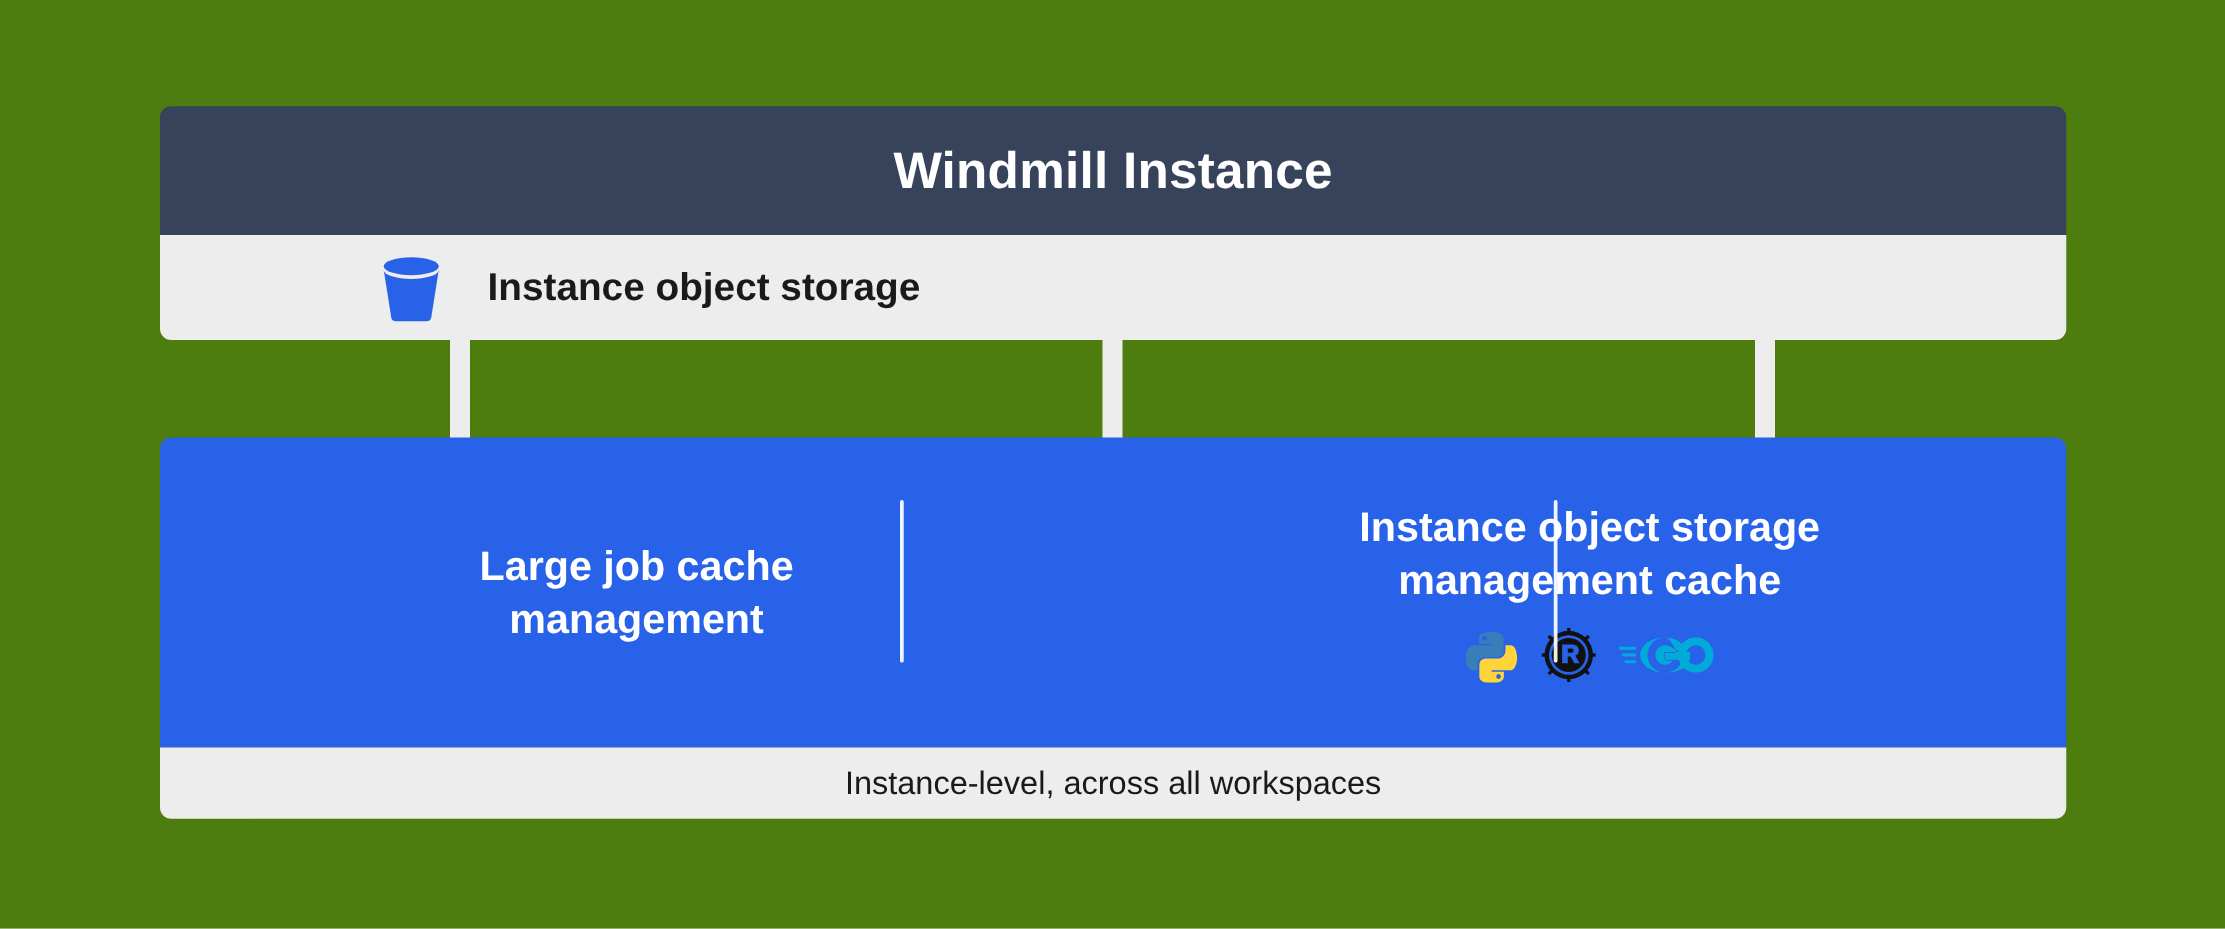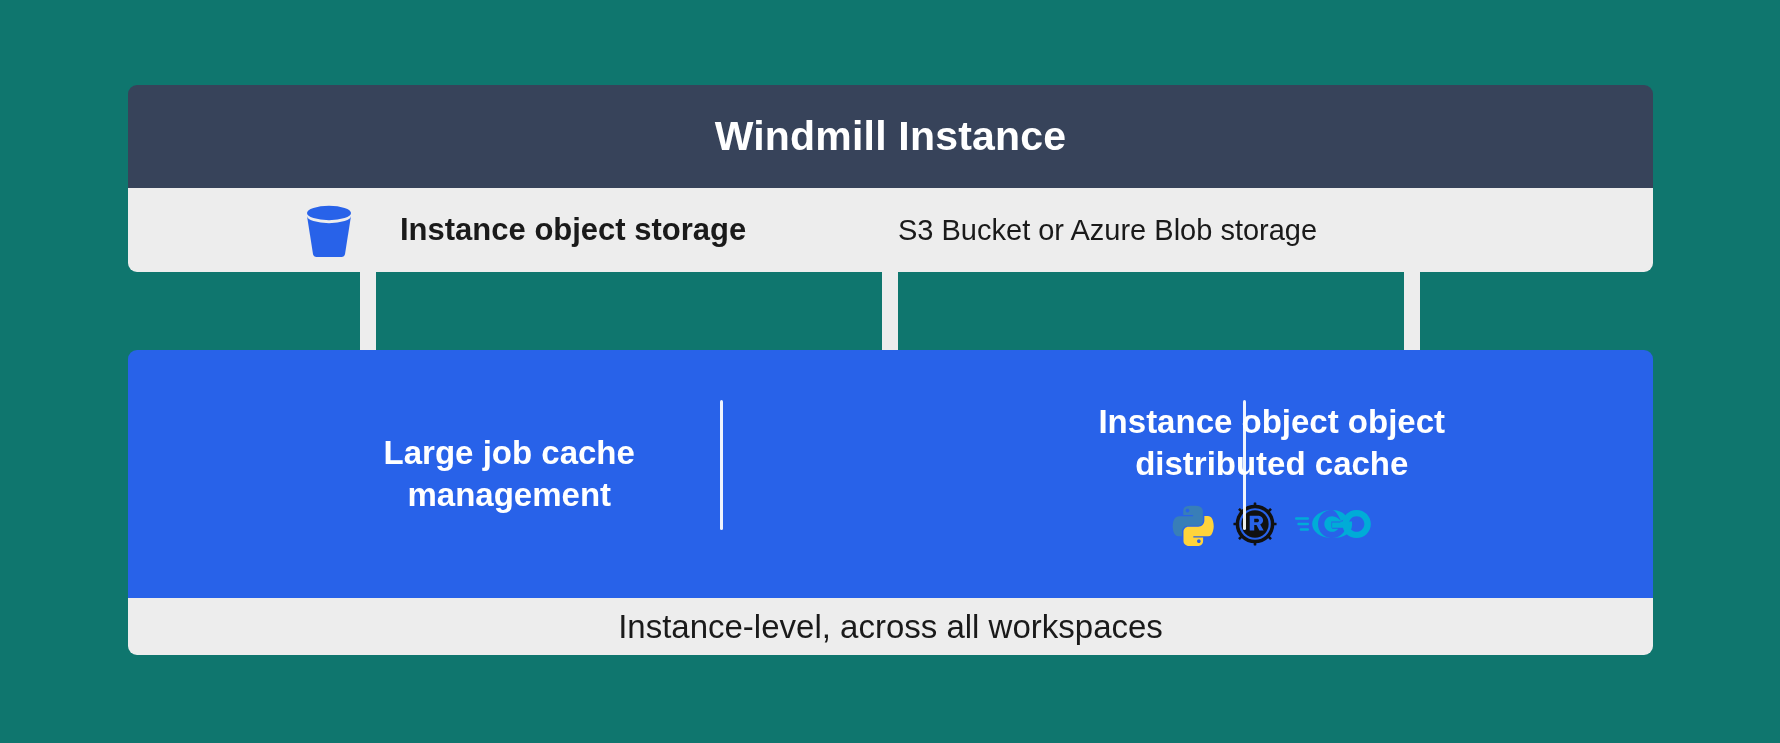"Windmill Instance" #stage { background: #0f766e -> #4d7c0f }
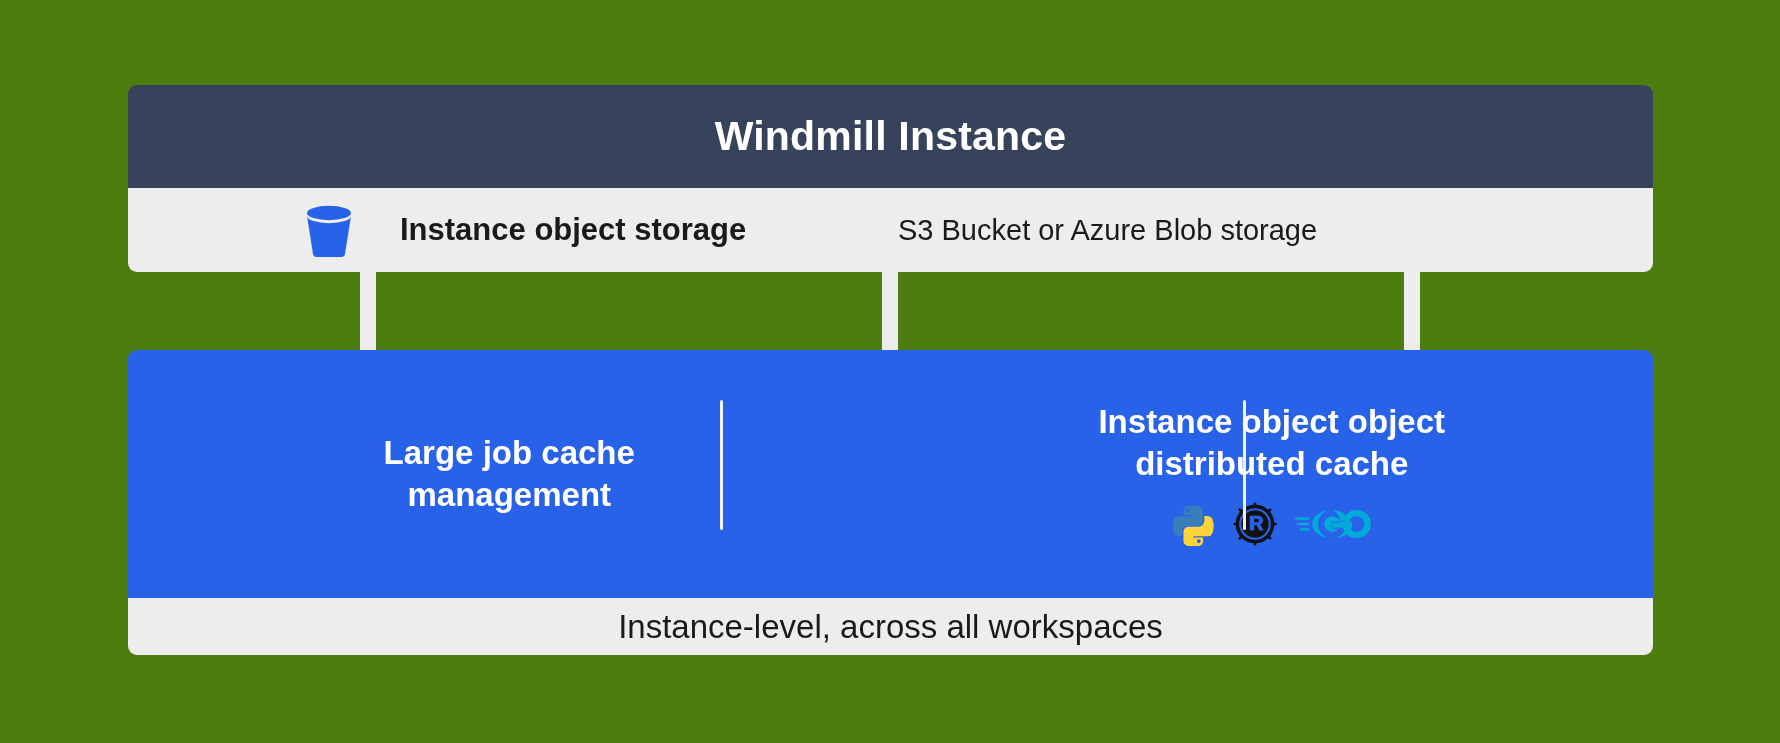"Instance object storage" .sub-label { left: 272px -> 262px }
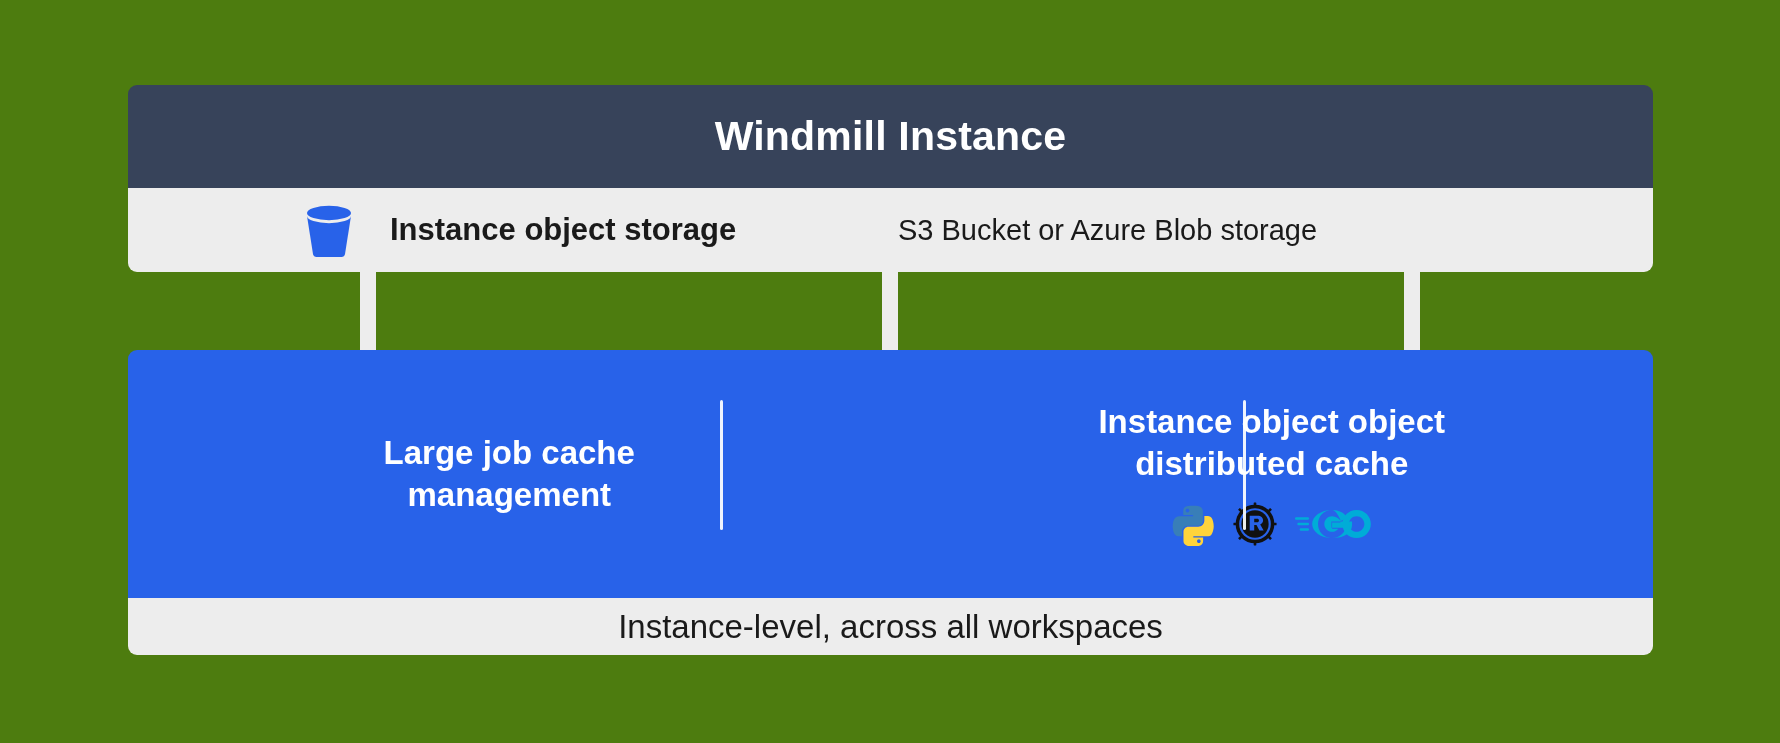"S3 Bucket or Azure Blob" div.sub-note { html: <div>S3 Bucket or Azure Blob storage</div> -> none }
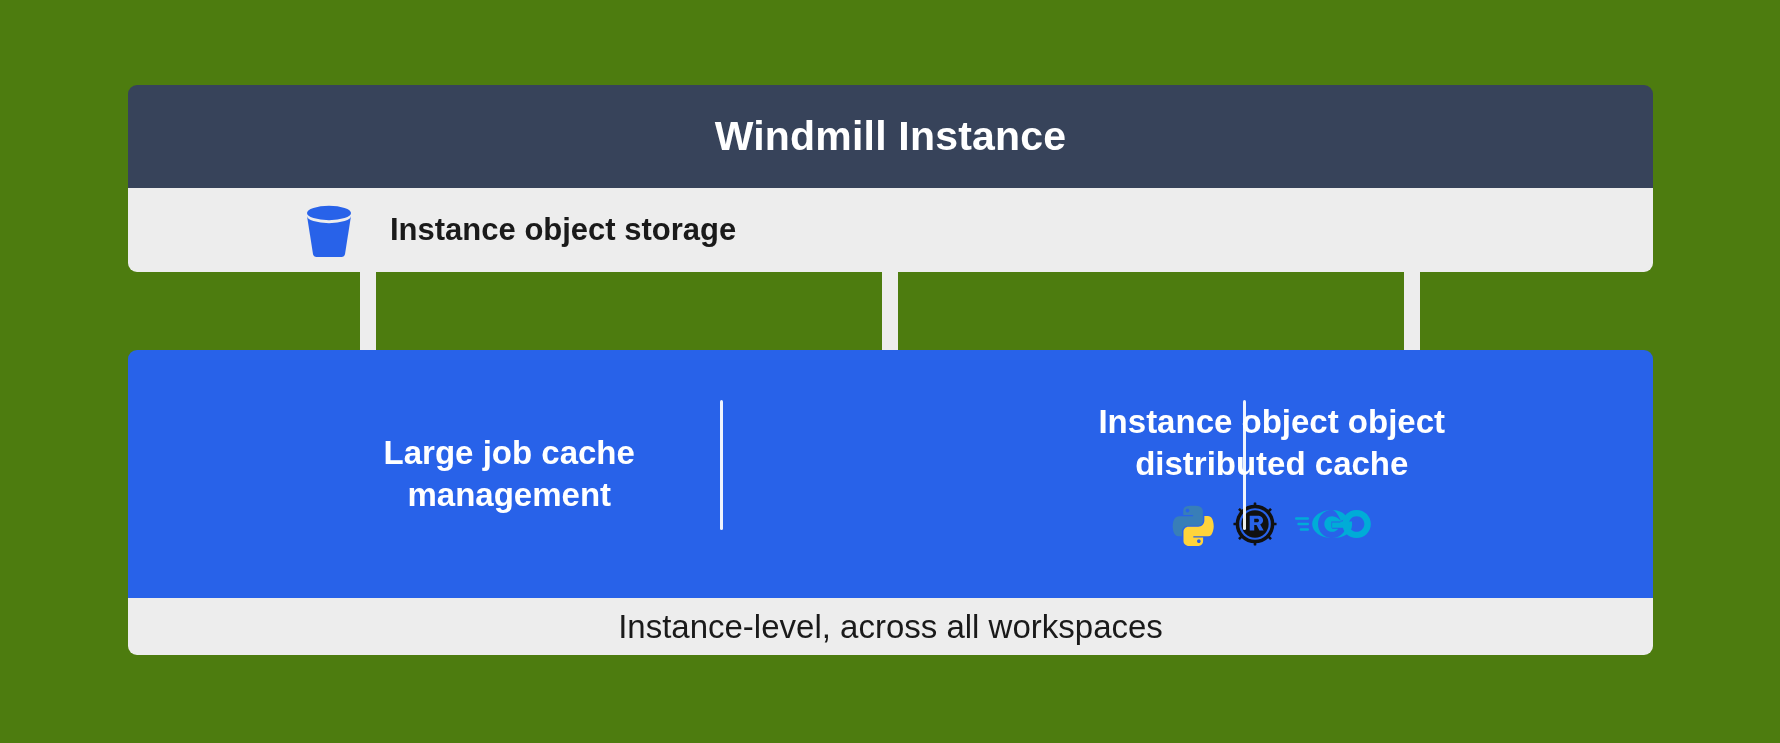"Instance object object distributed cache" div.col-title { text: object distributed -> storage management }
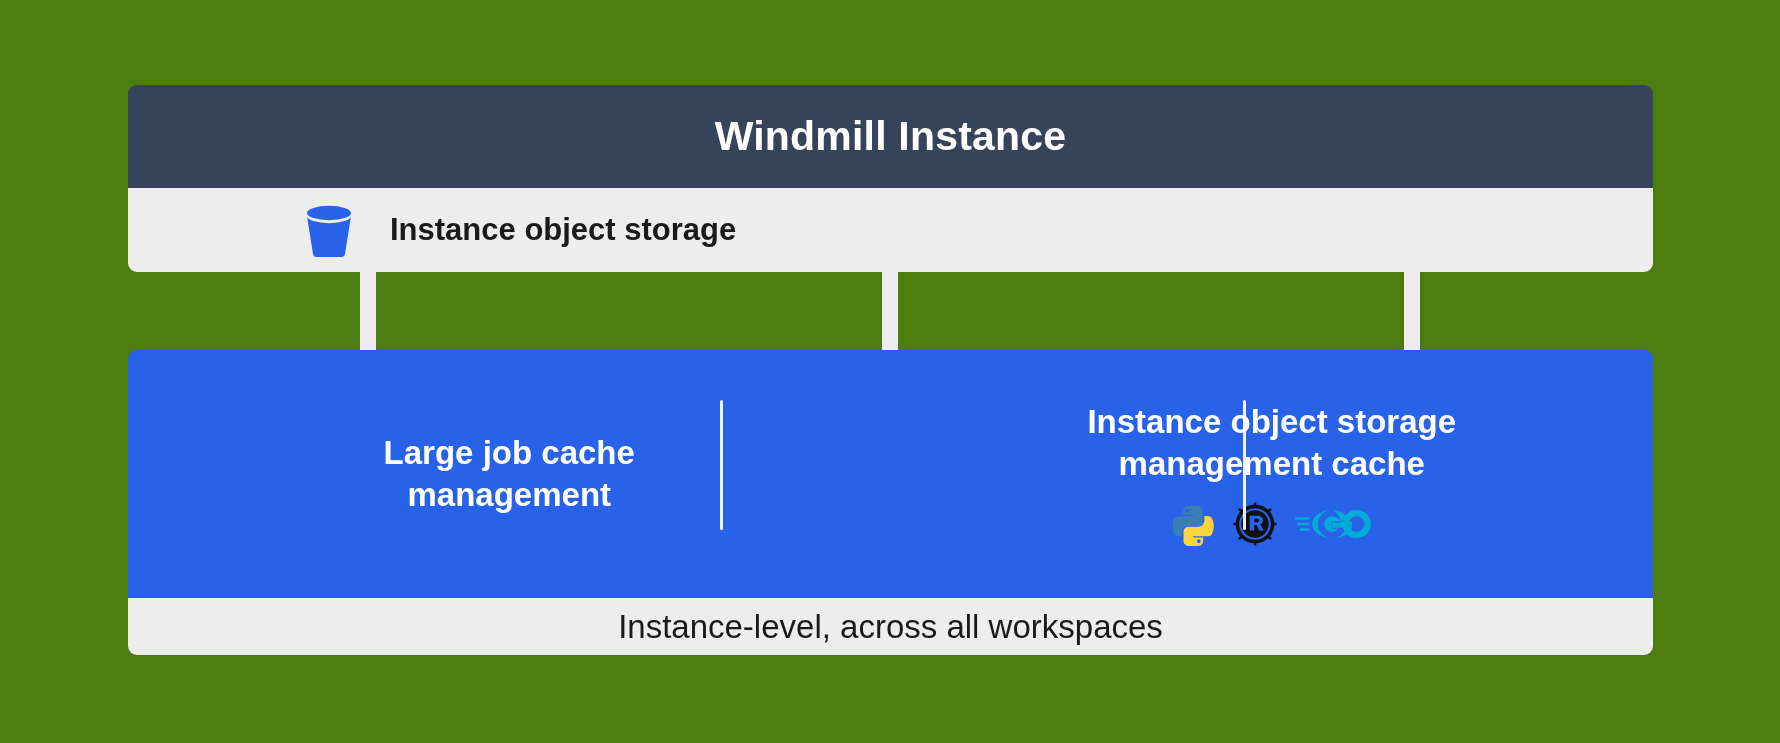"Instance-level, across all workspaces" .footer-text { font-size: 33px -> 26px }
